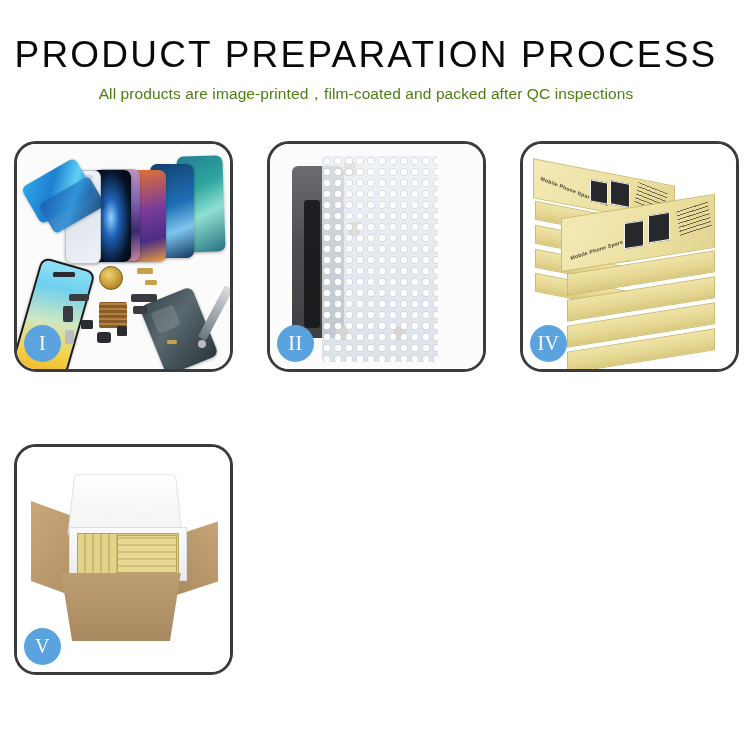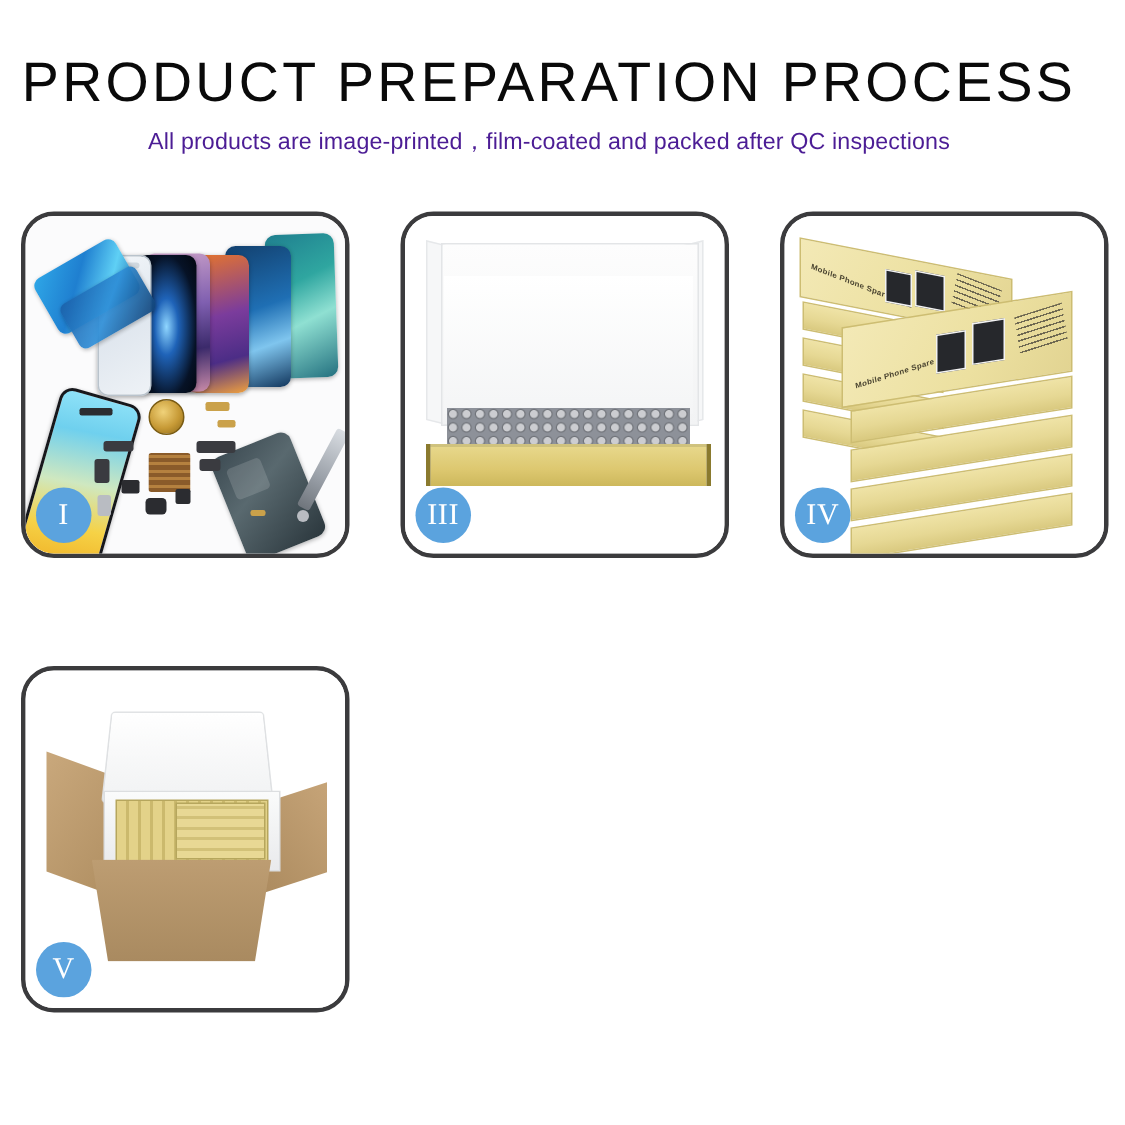"All products are" #page-subtitle { color: #4c1d95 -> #4d7c0f }
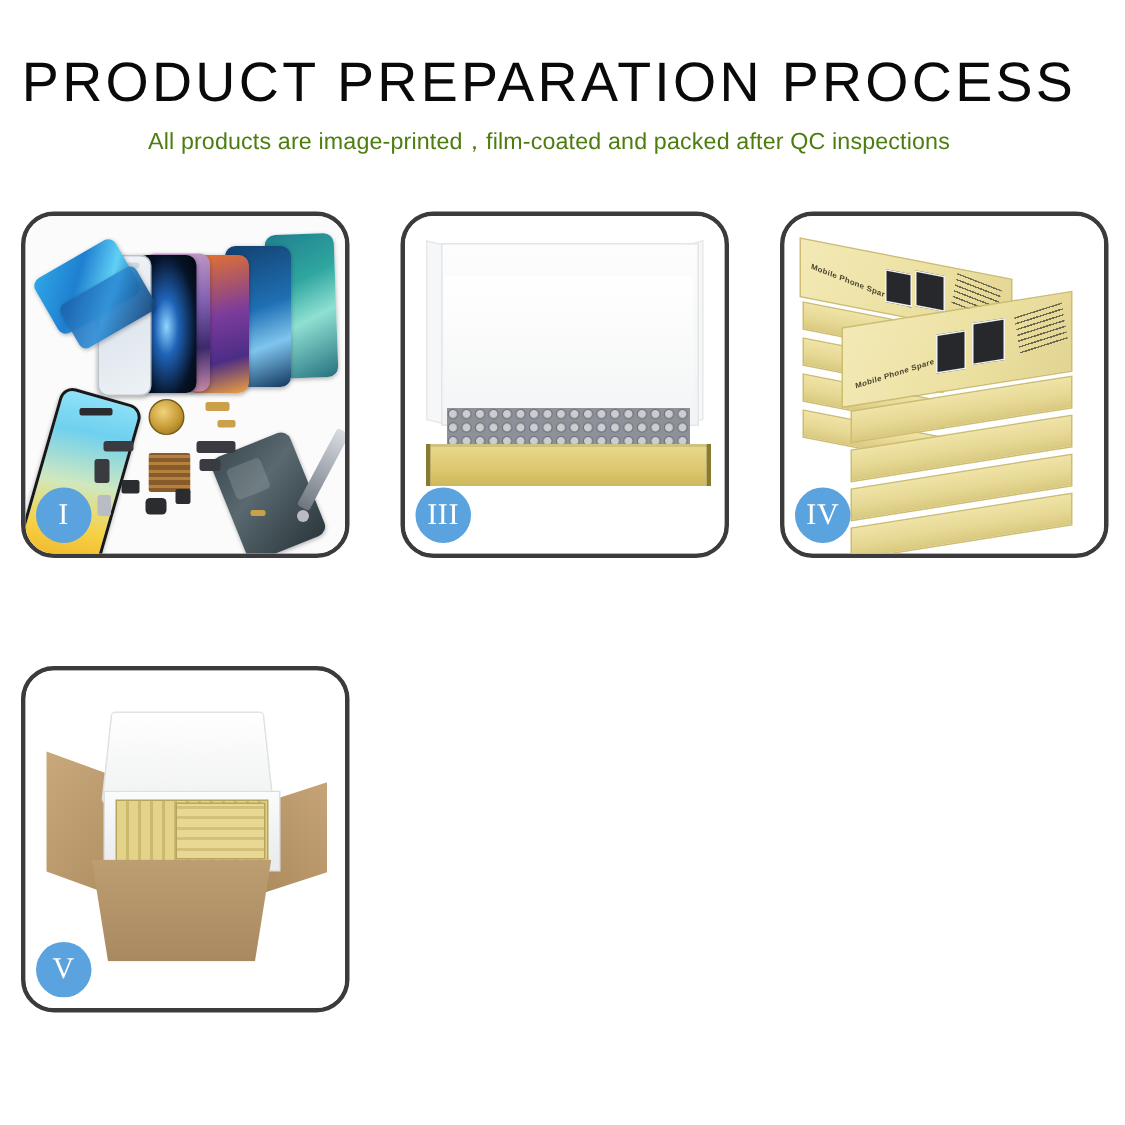"II" div.panel { html: none -> <div> <div> <div></div> <div></div> <div></div> <div></div> <div></div> <div></div> <div></div> <div></div> <div>II</div> </div> </div> }
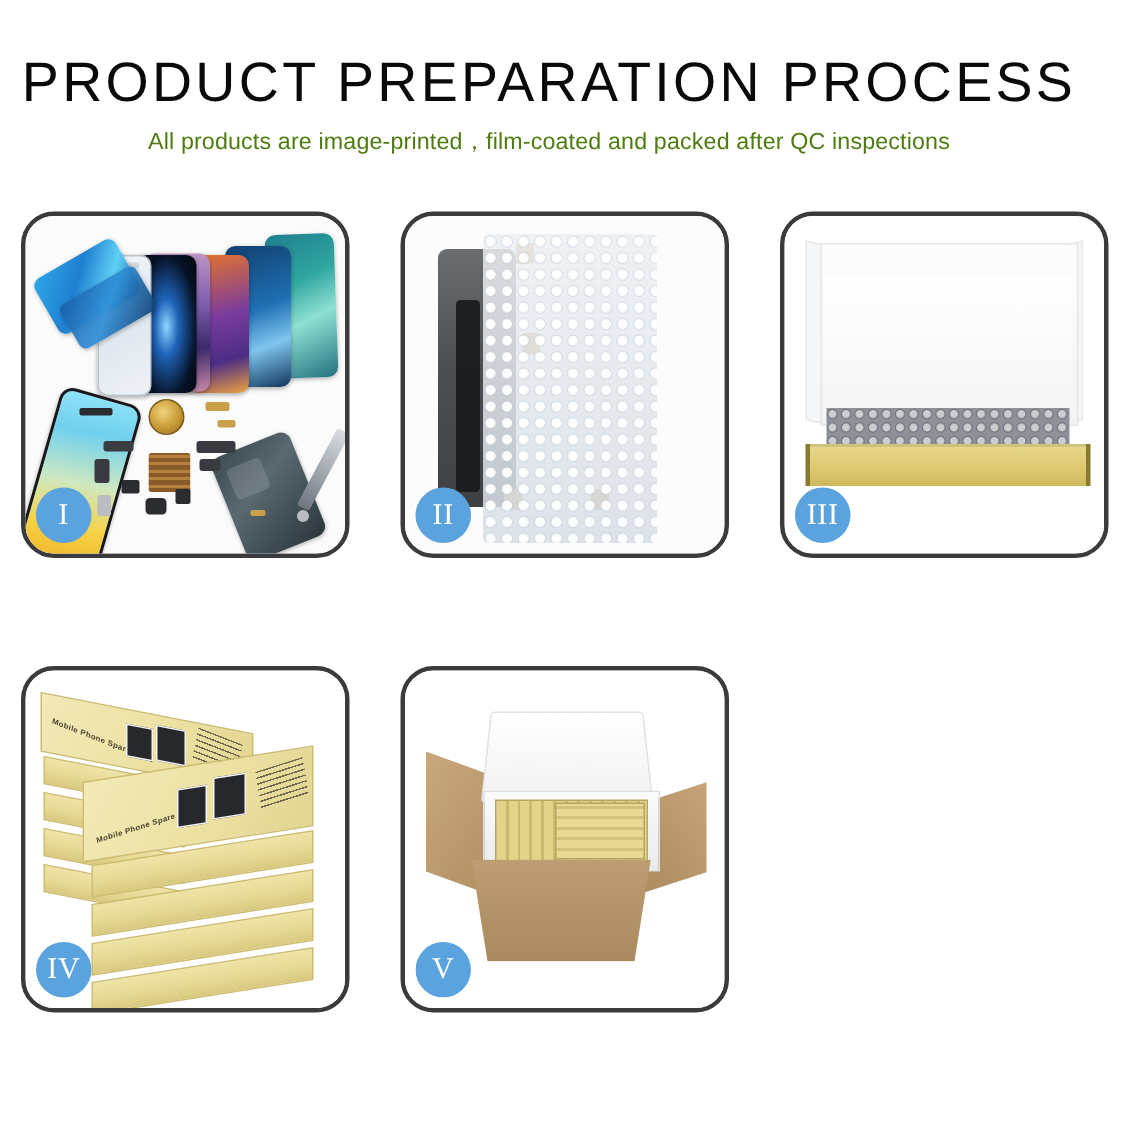"III" div.panel { html: <div> <div> <div></div> <div></div> <div></div> <div></div> <div></div> <div></div> <div></div> <div>III</div> </div> </div> -> none }
